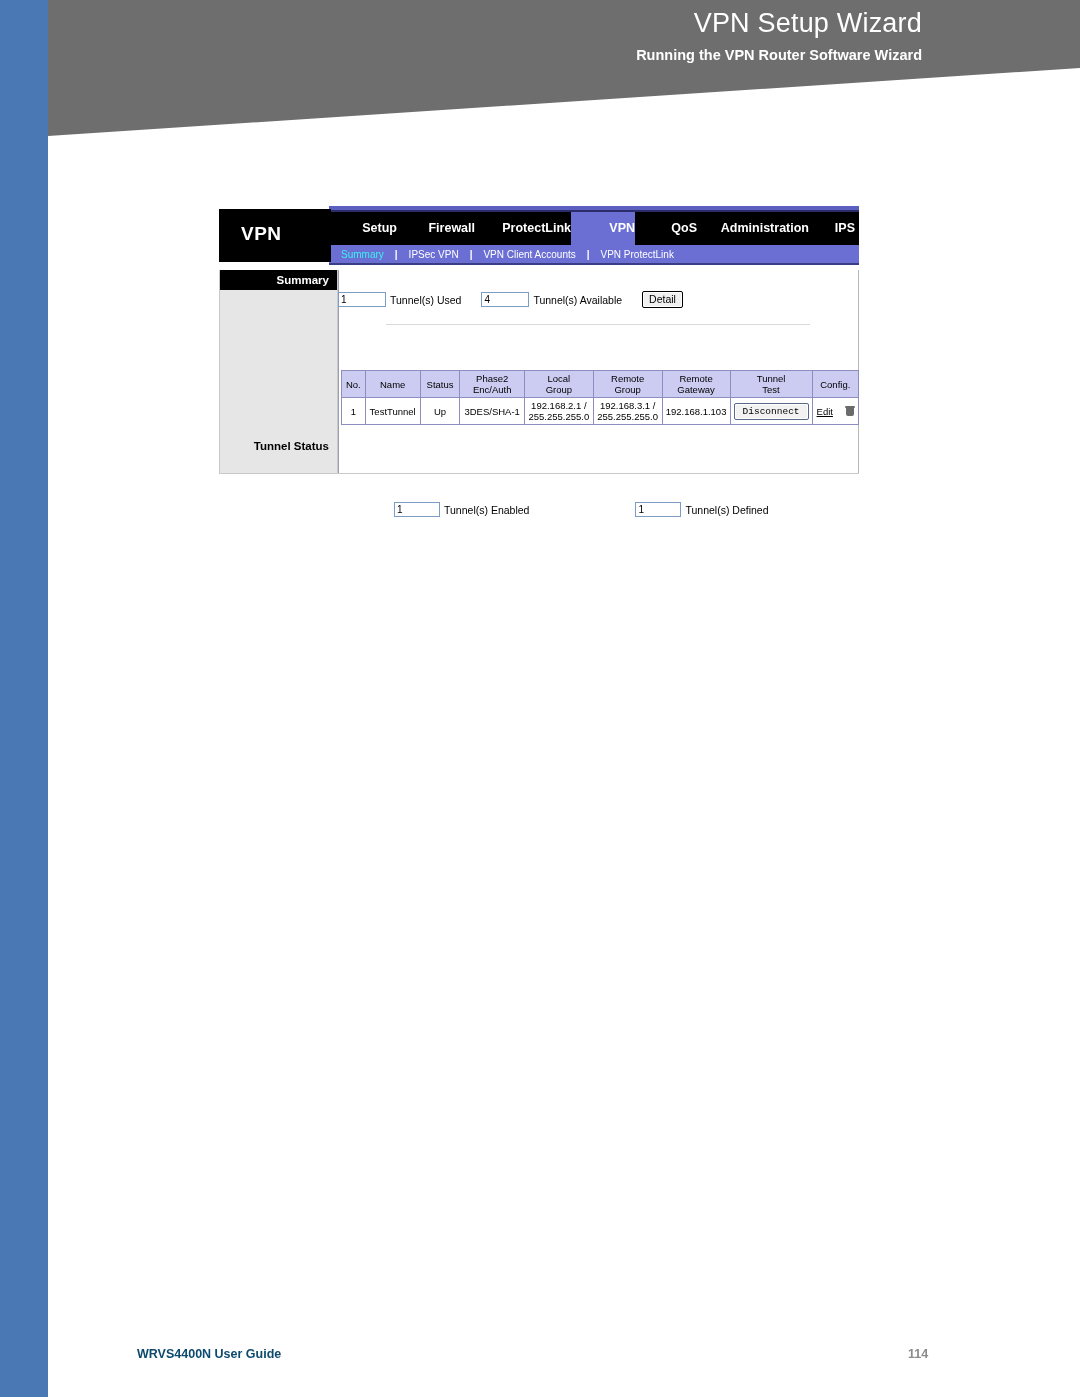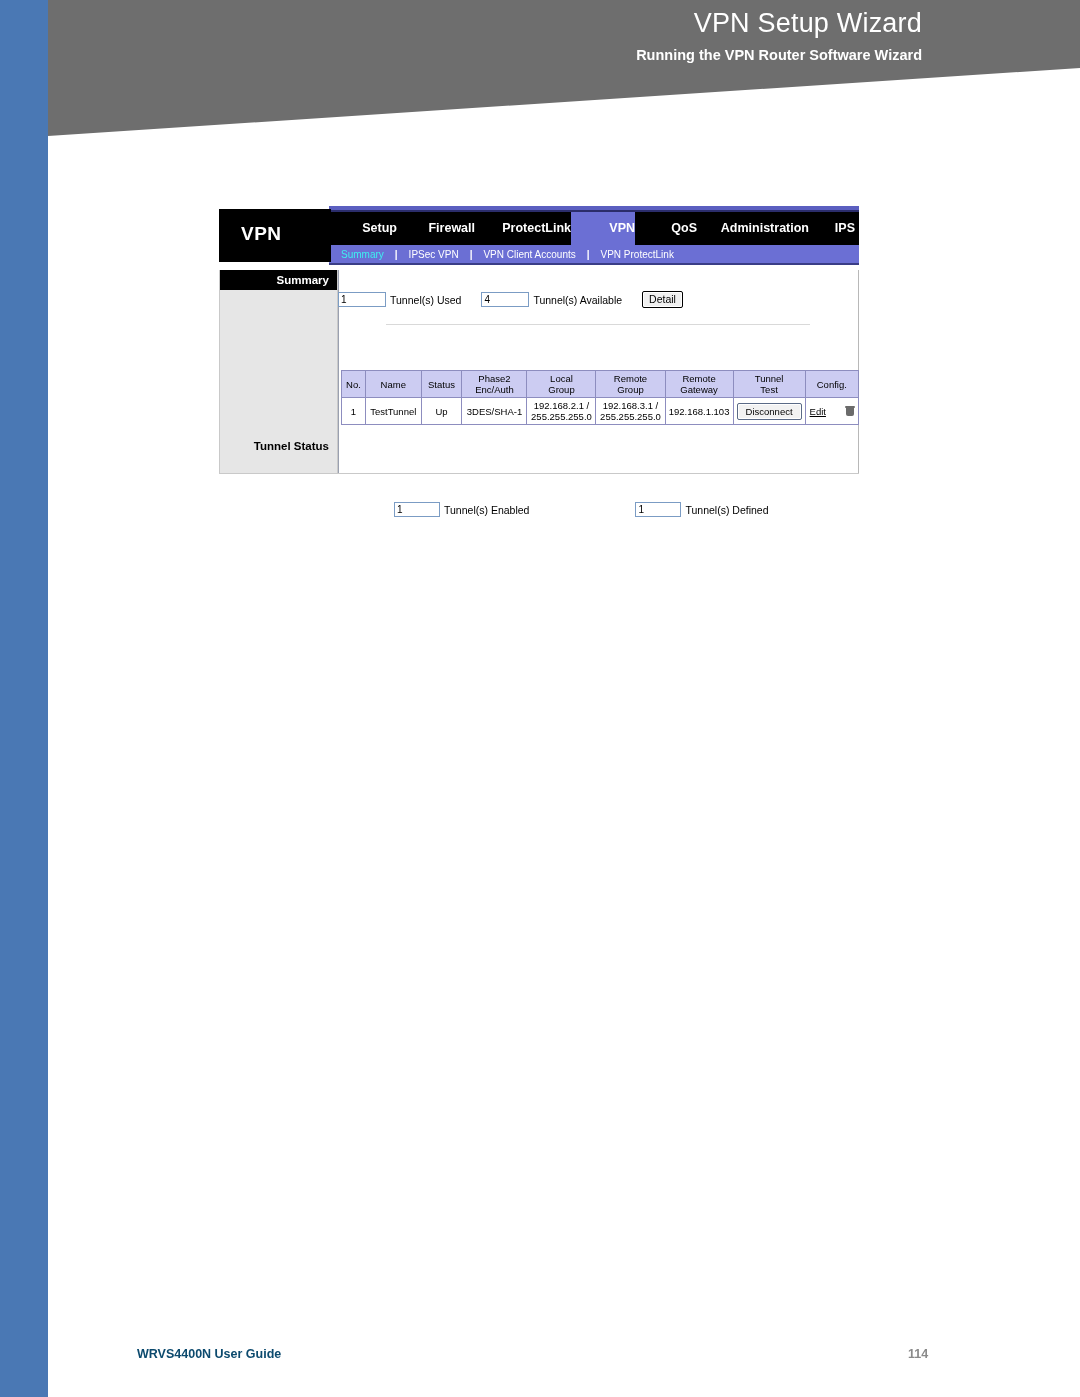"Disconnect" .disconnect-btn { font-family: Liberation Sans, sans-serif -> Liberation Mono, monospace }
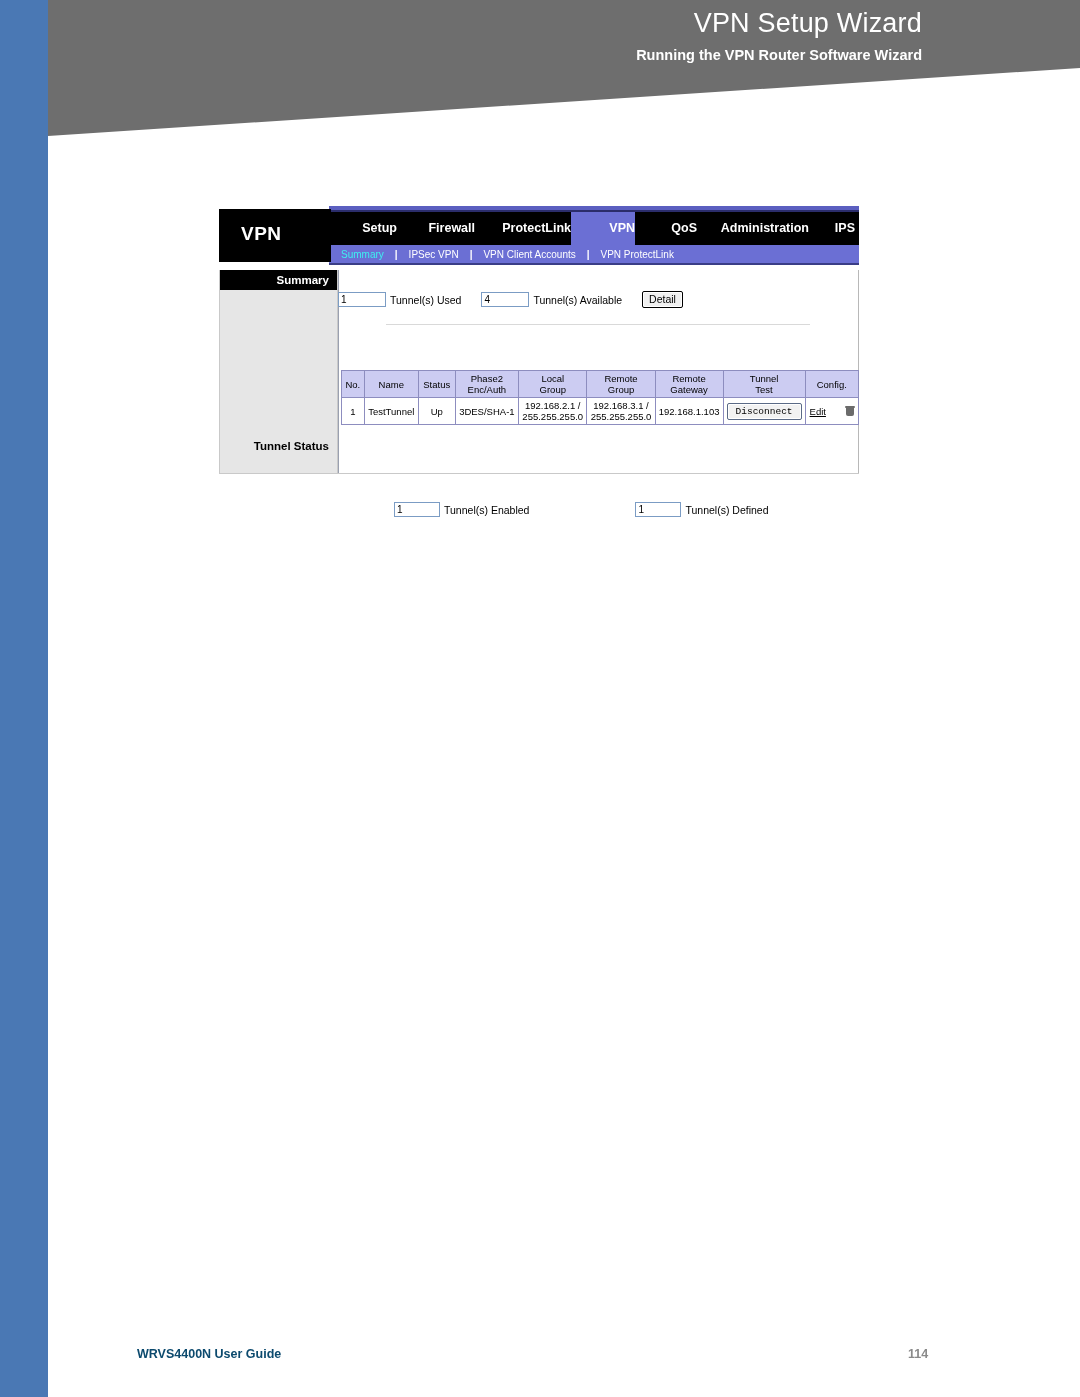"Edit" .cfg-inner { gap: 20px -> 13px }
